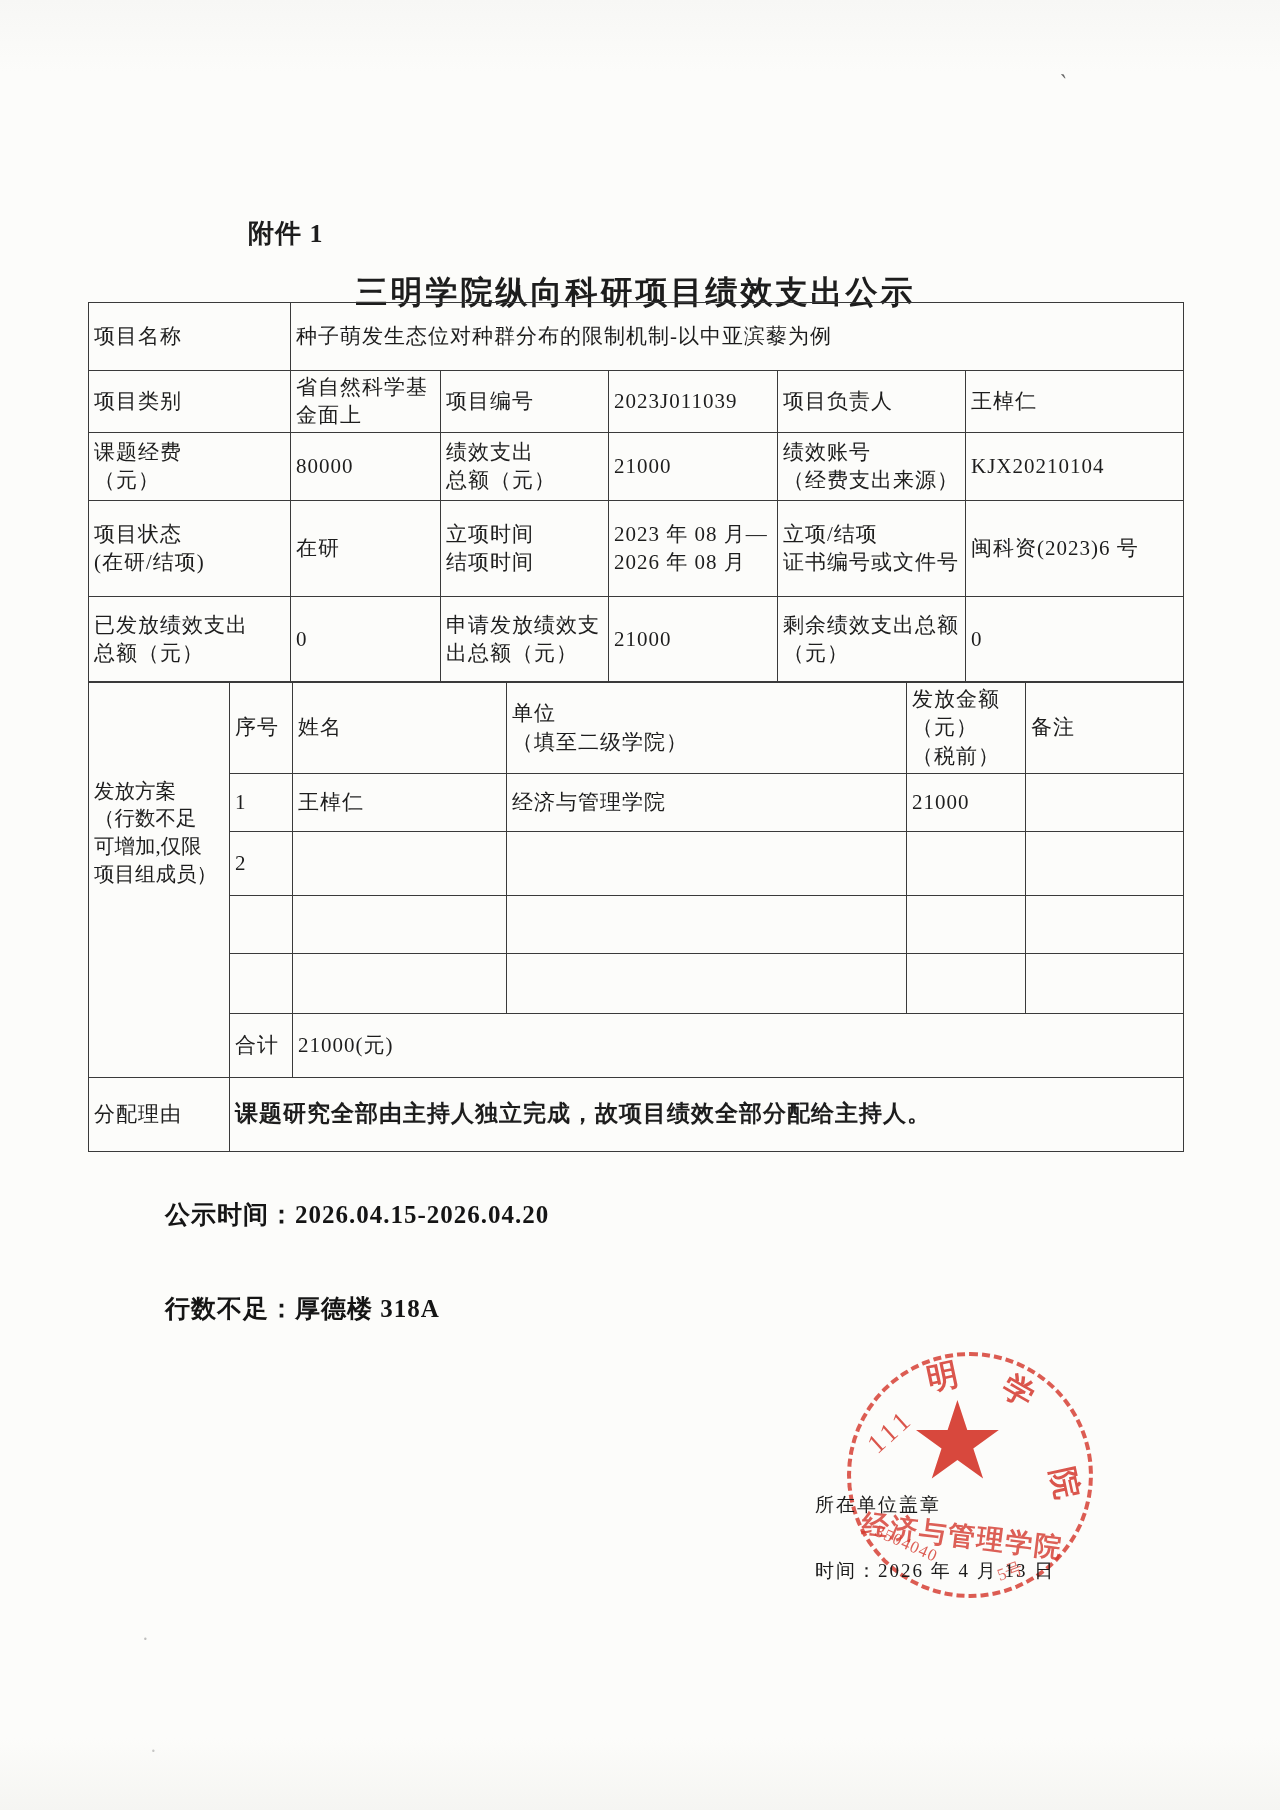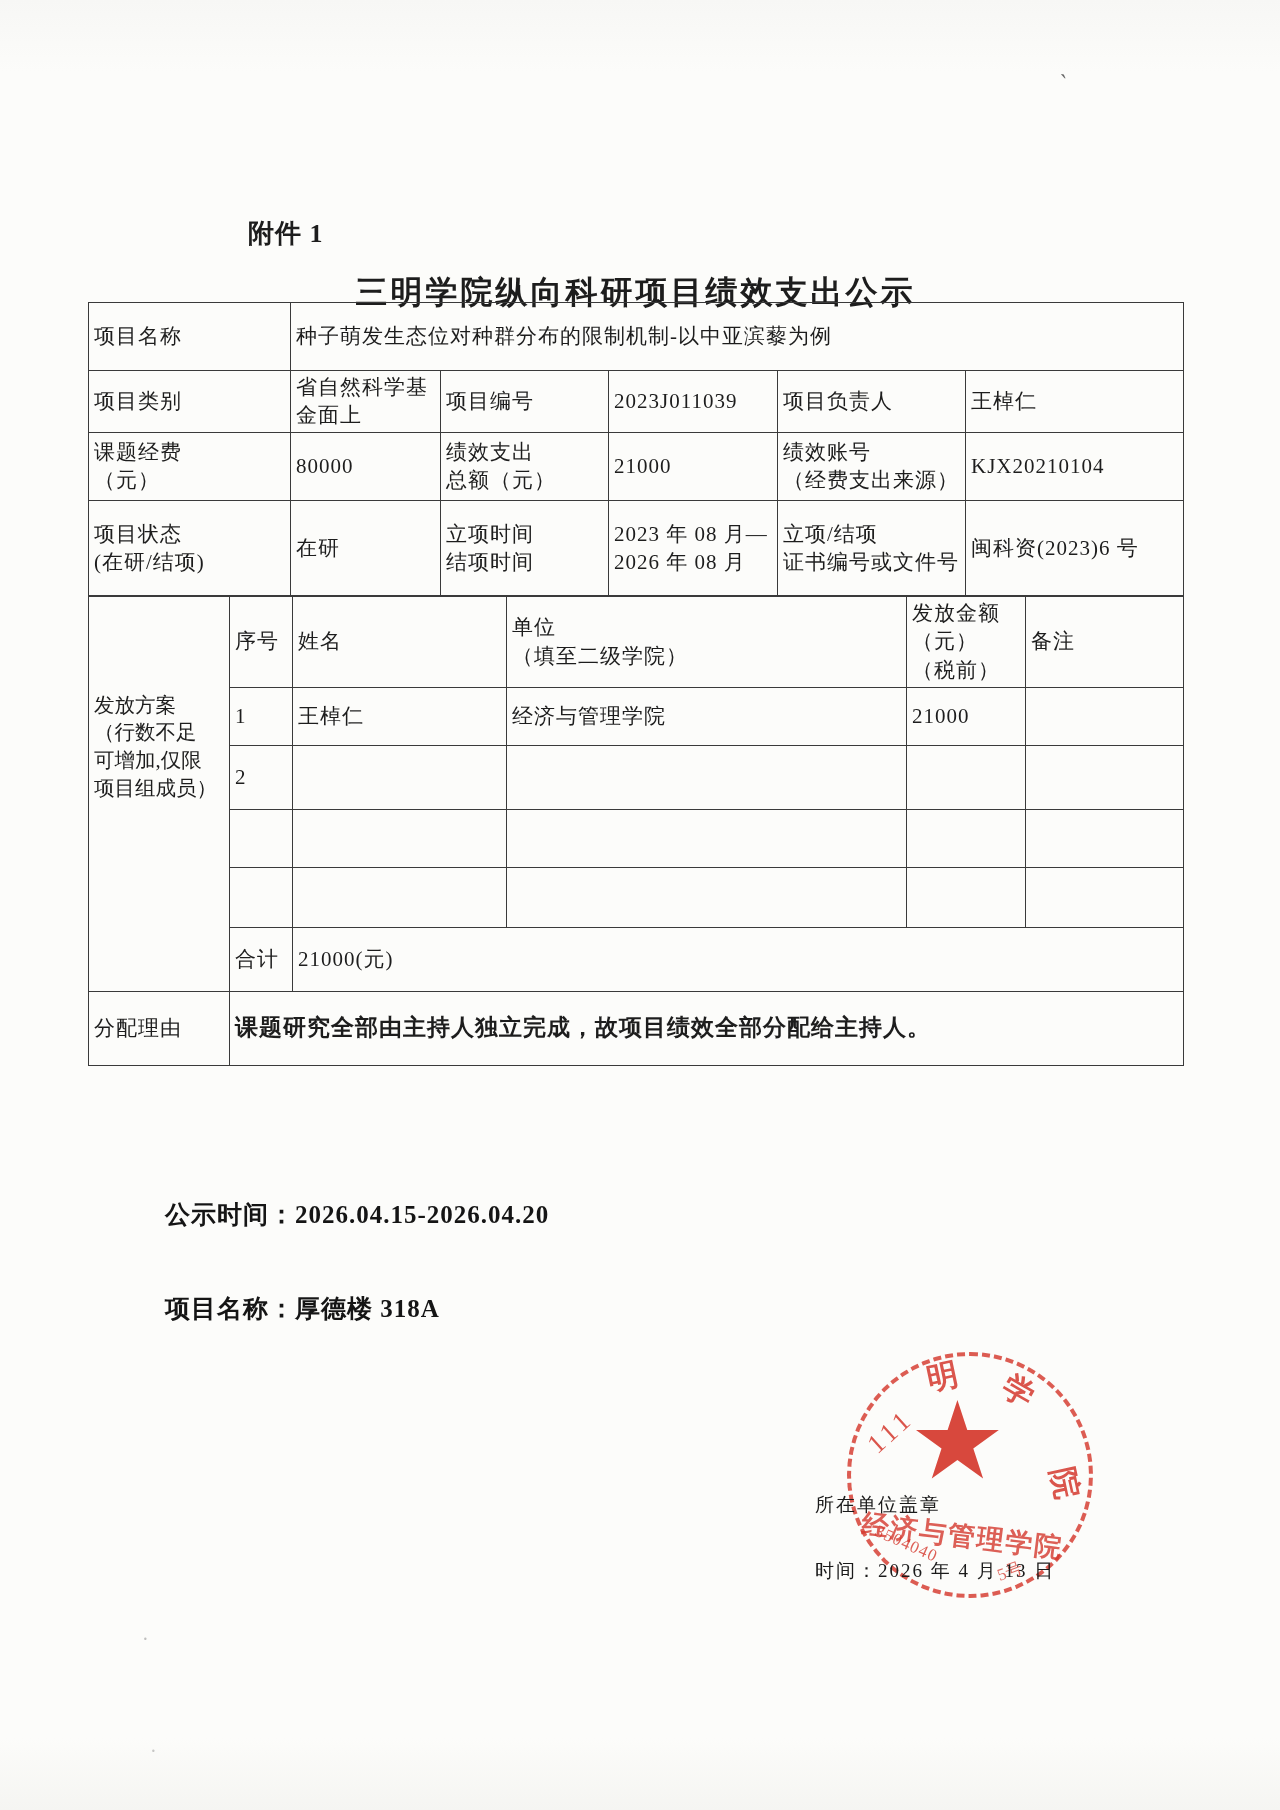"已发放绩效支出" tr { html: none -> <tr> <td>已发放绩效支出 总额（元）</td> <td>0</td> <td>申请发放绩效支 出总额（元）</td> <td>21000</td> <td>剩余绩效支出总额 （元）</td> <td>0</td> </tr> }
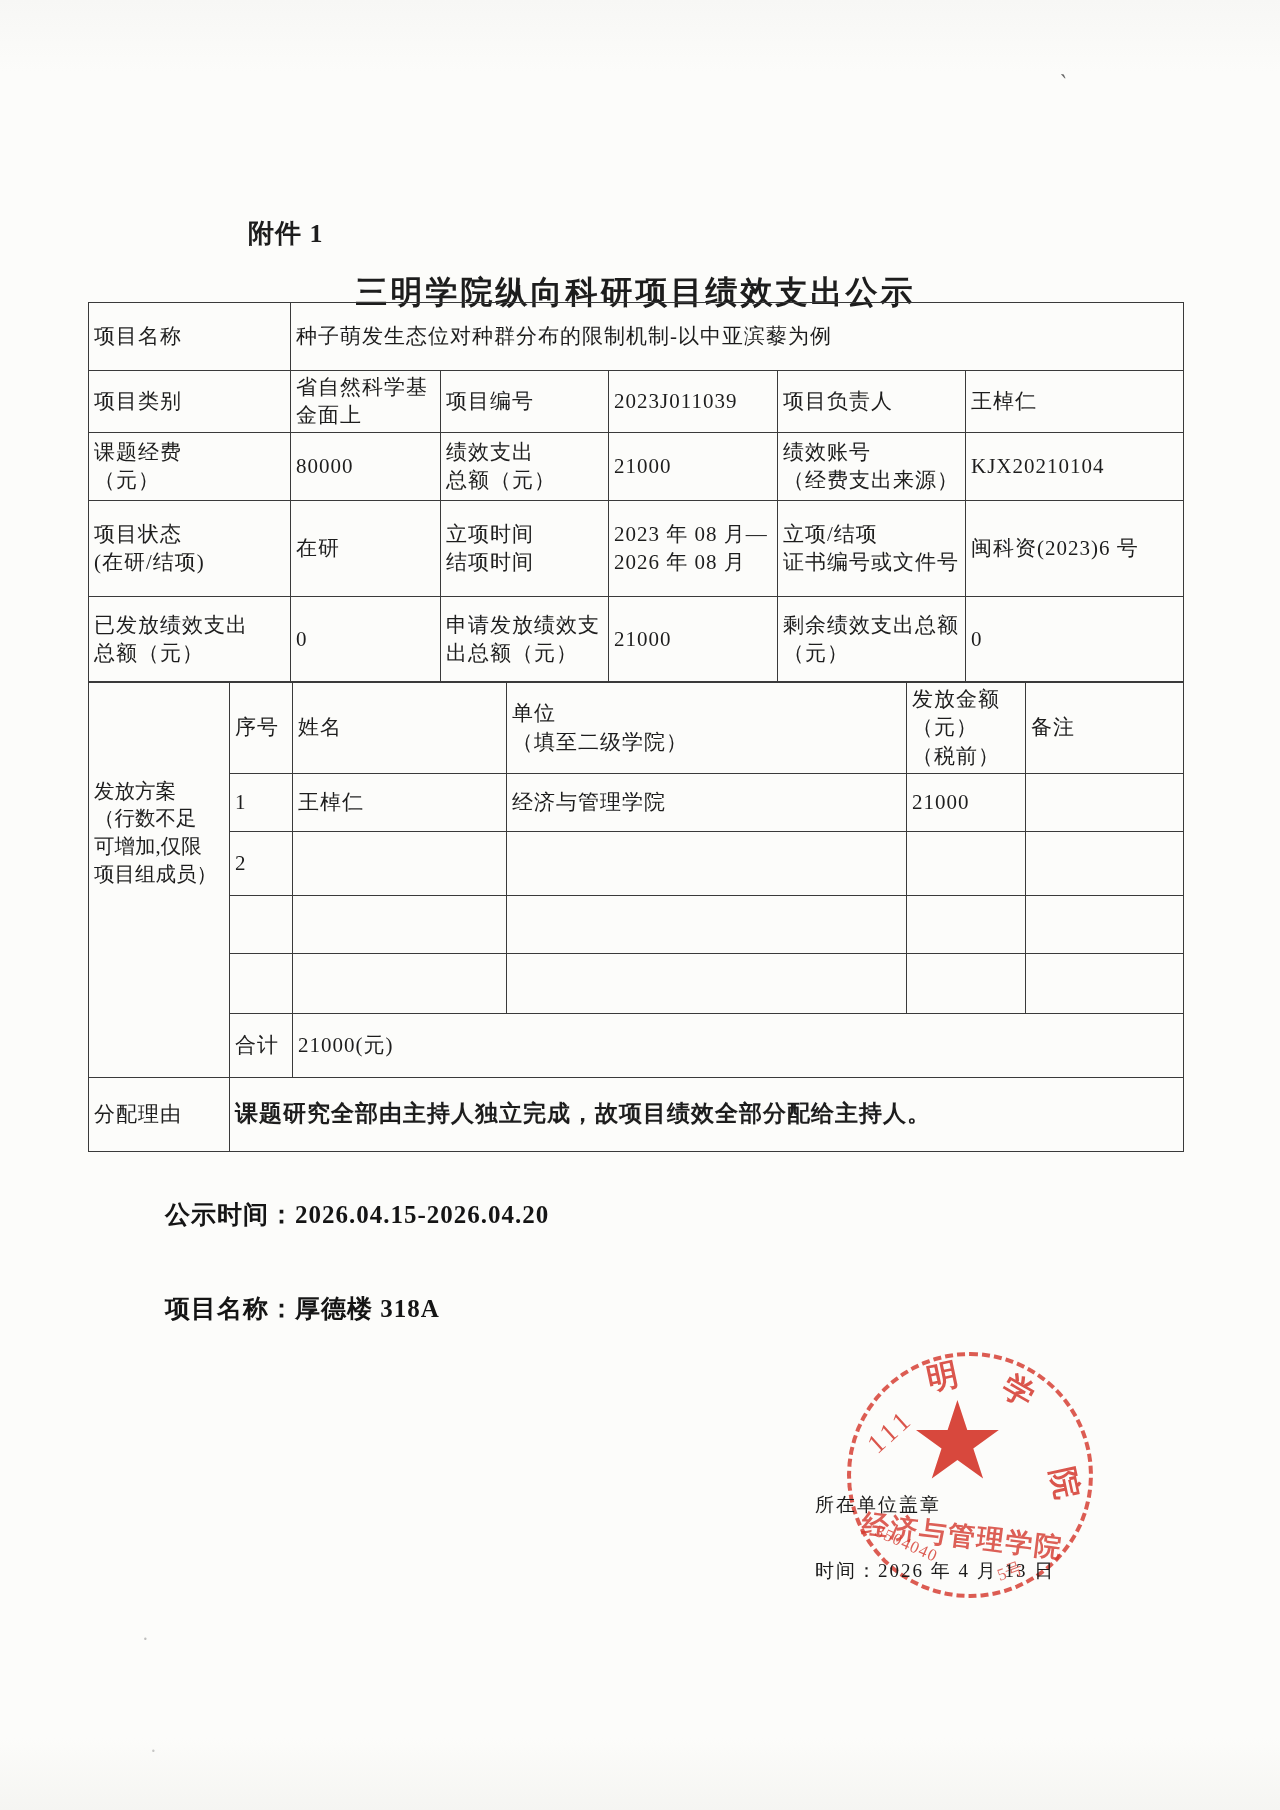"项目名称：厚德楼 318A" div.footline { text: 项目名称 -> 行数不足 }
